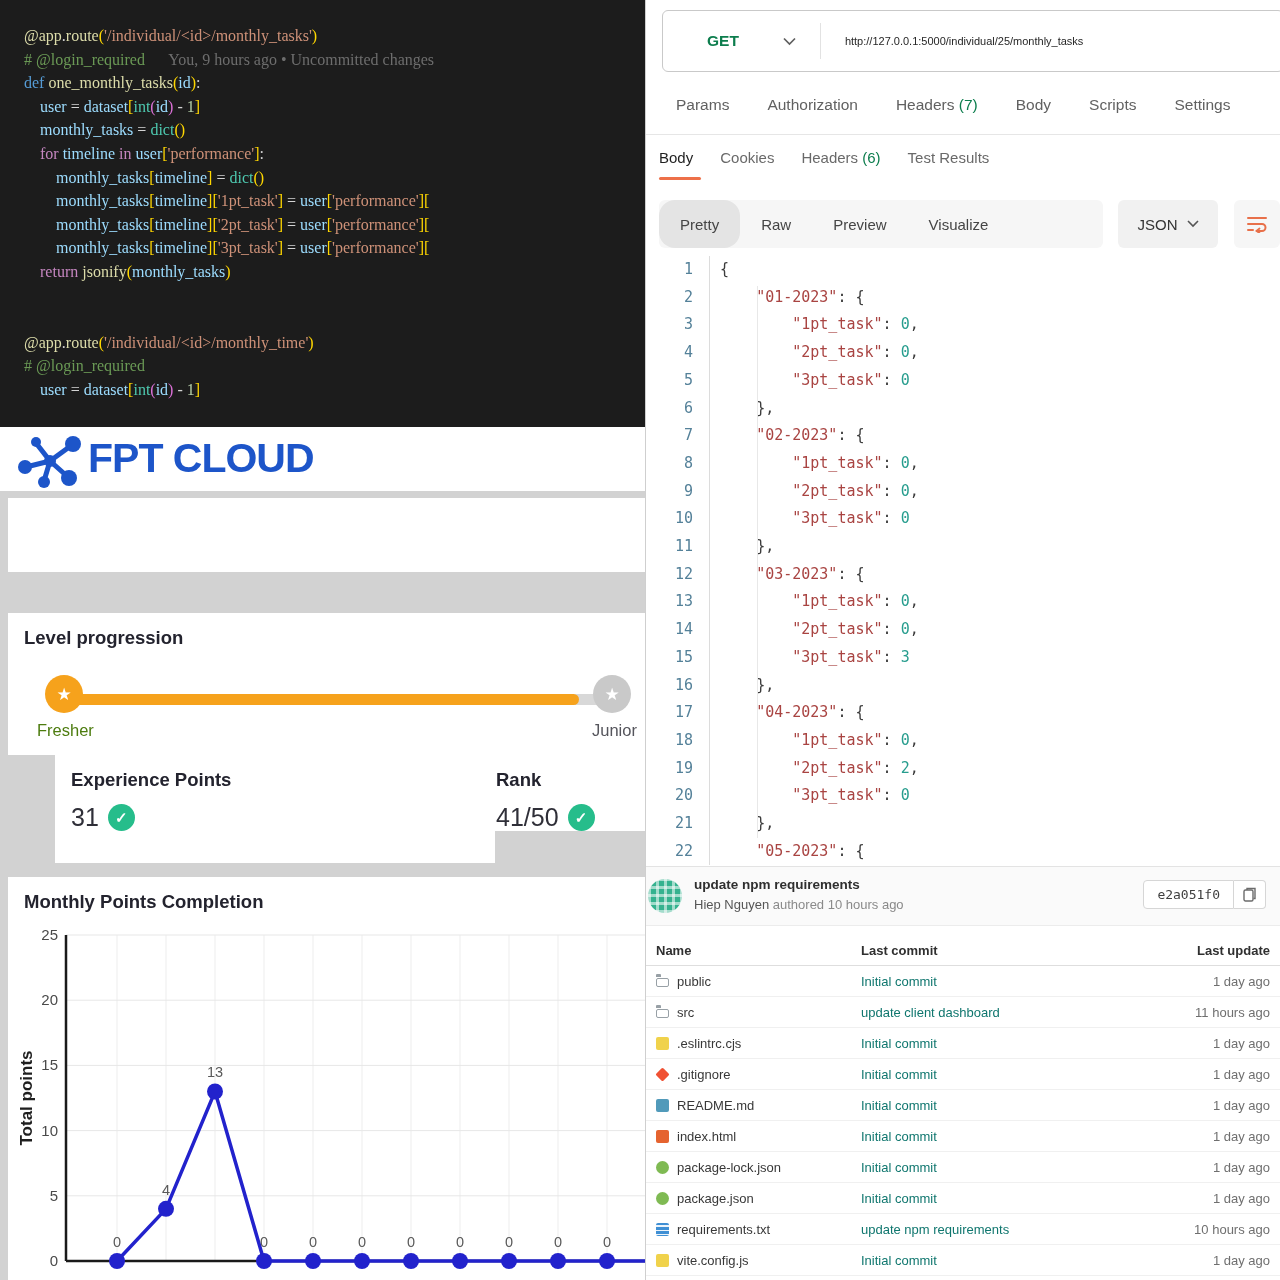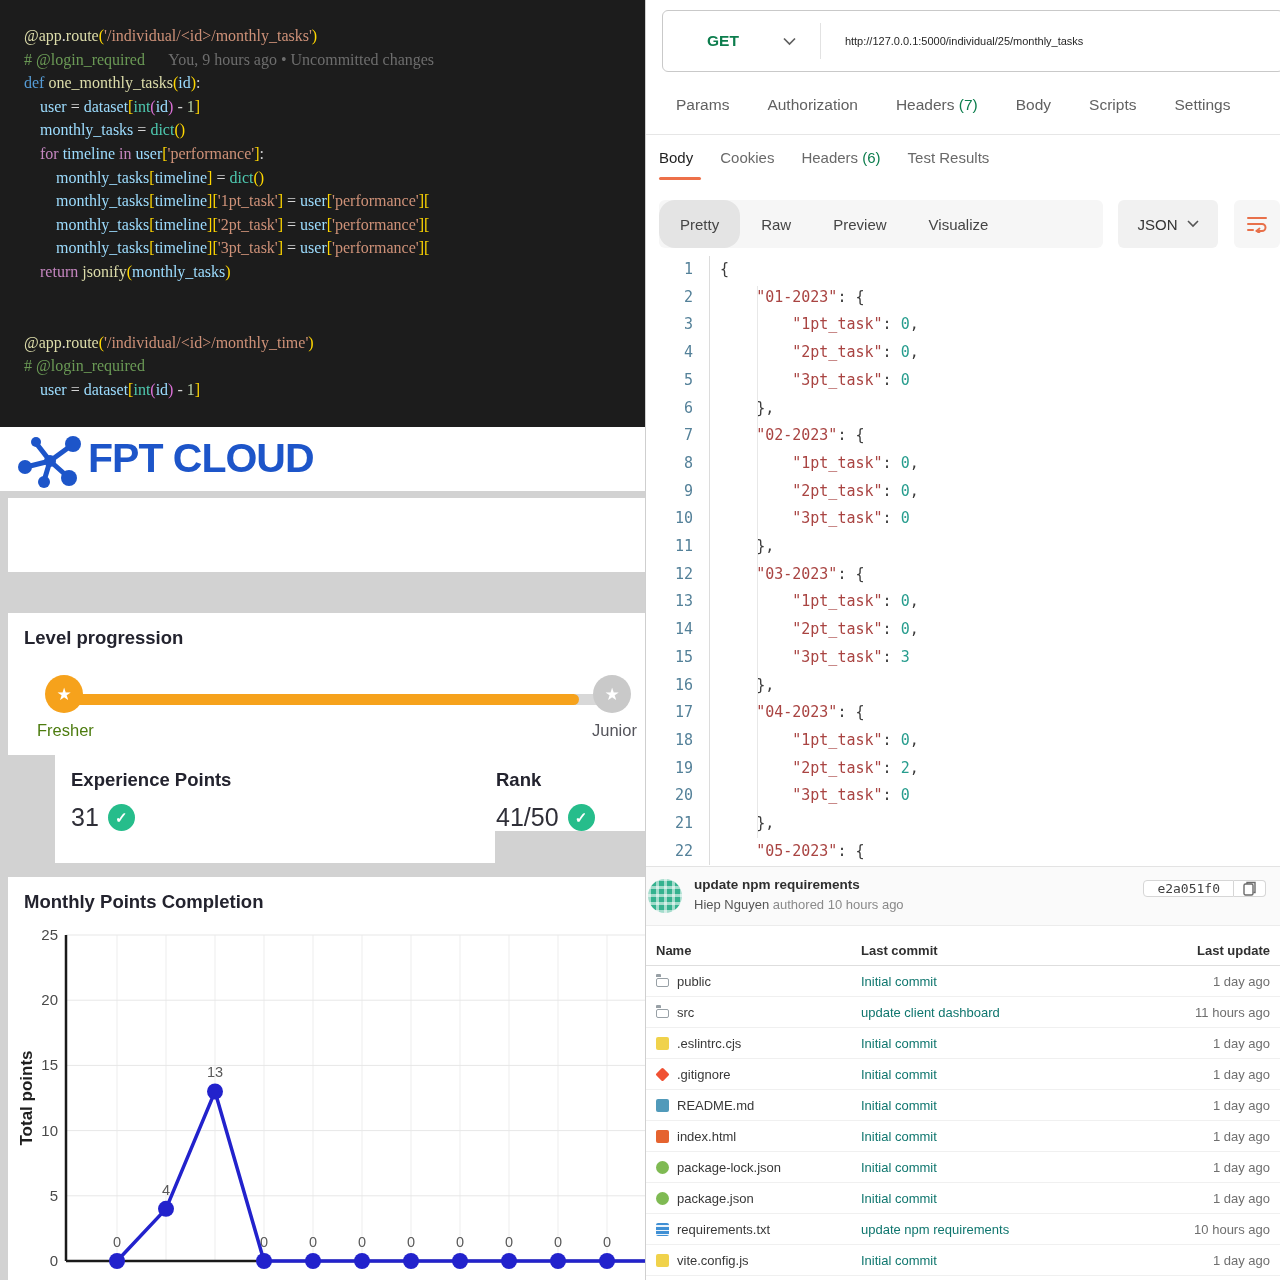"e2a051f0" #hash-box { padding: 0 13px -> 6px 13px }
